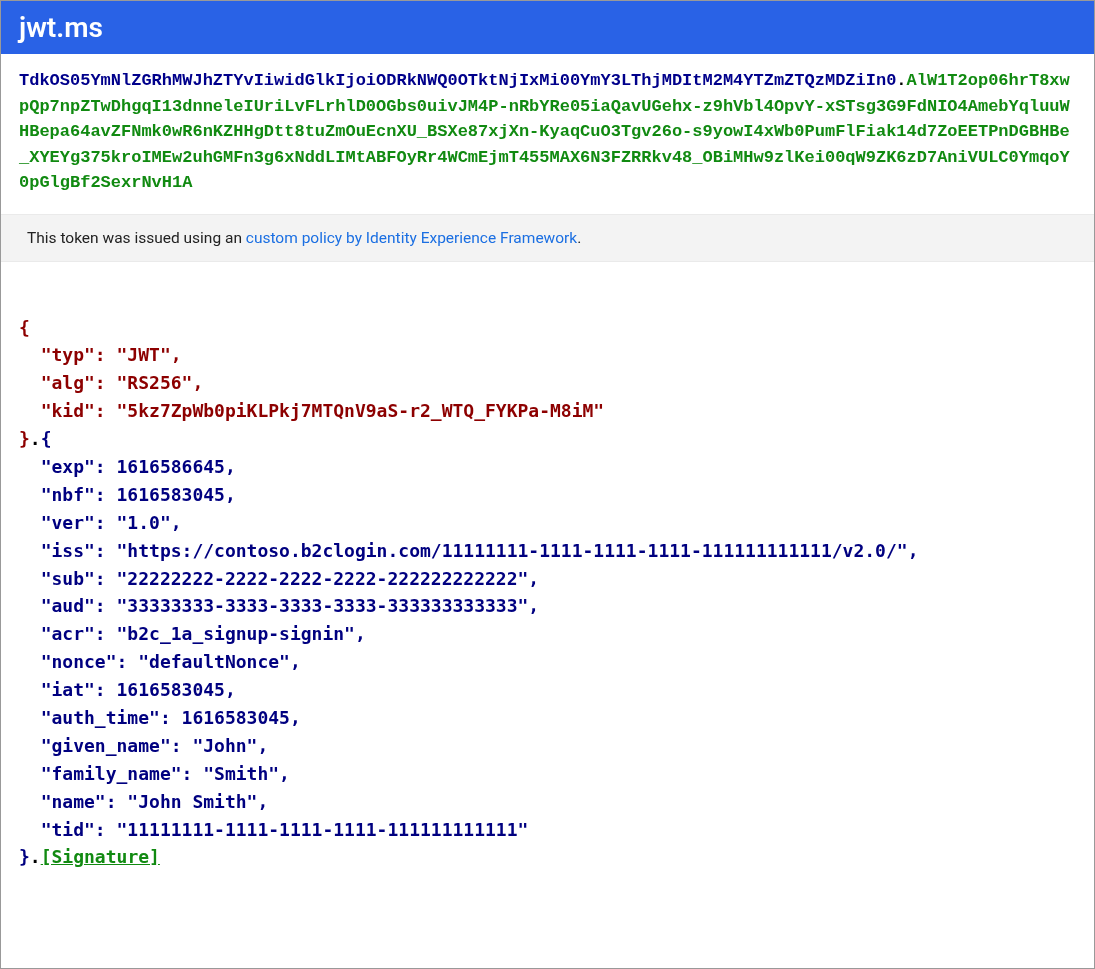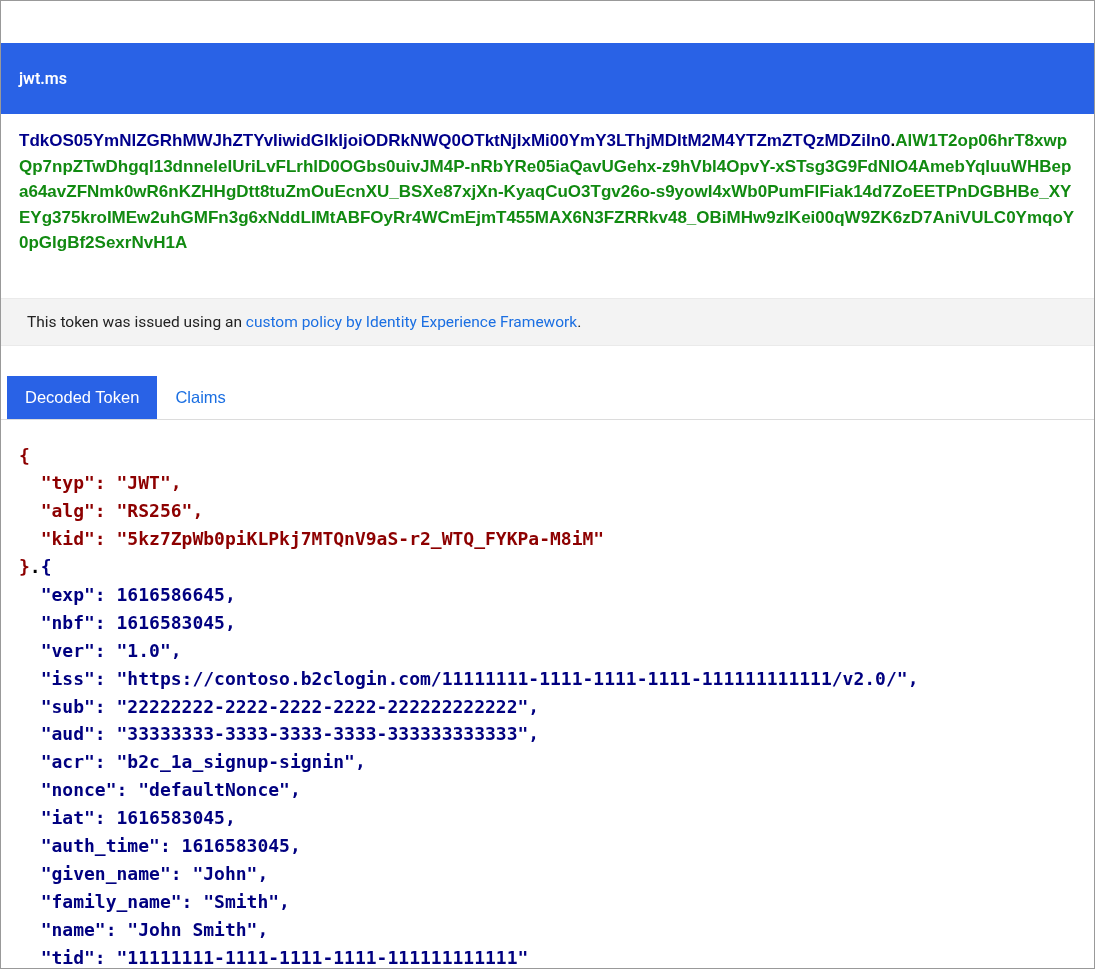"jwt.ms" .header { font-size: 16px -> 28px; margin-top: 42px -> none; padding: 26px 18px -> 10px 18px }
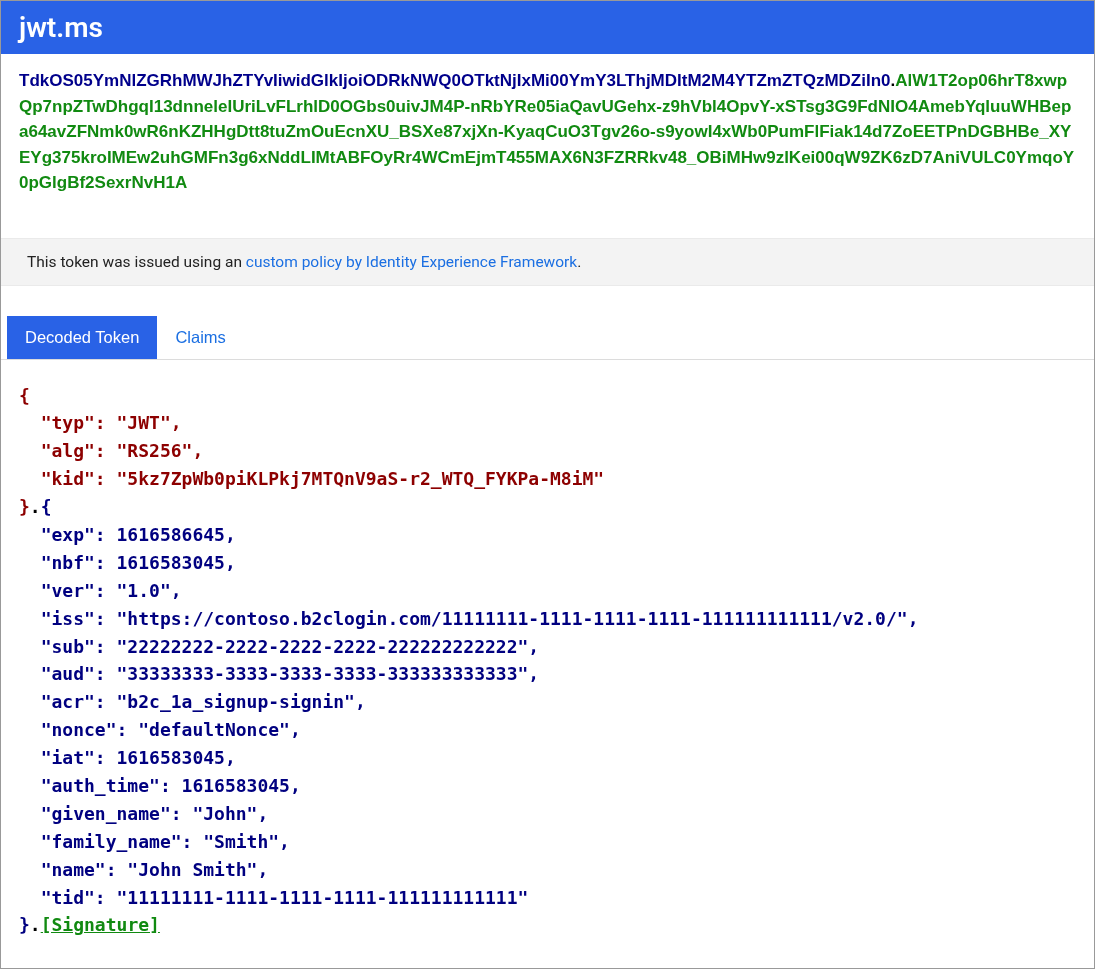"TdkOS05YmNlZGRhMWJhZTYvIiwidGlkIjoiODRkN" .token-area { font-family: Liberation Sans, sans-serif -> Liberation Mono, monospace }
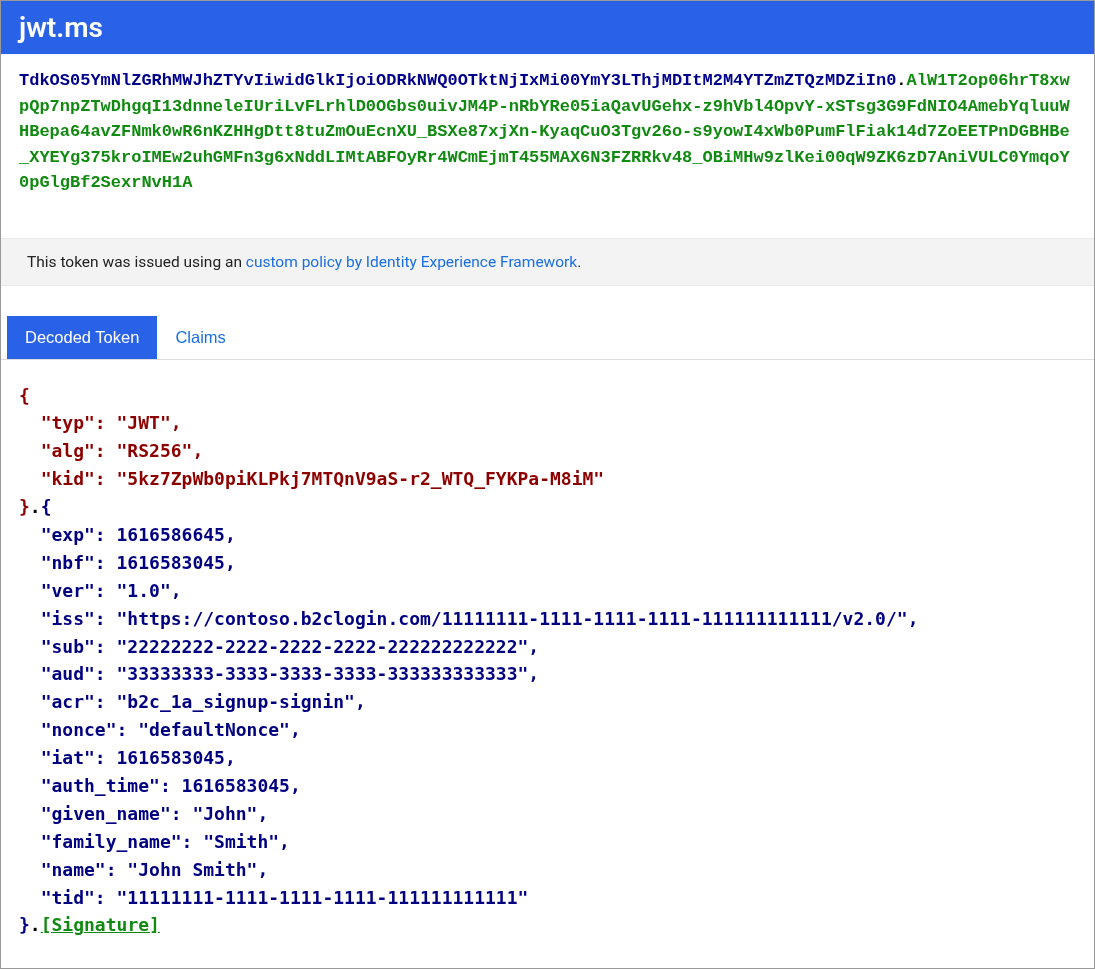"This token was issued using" .issuer-info { margin-top: 24px -> none }
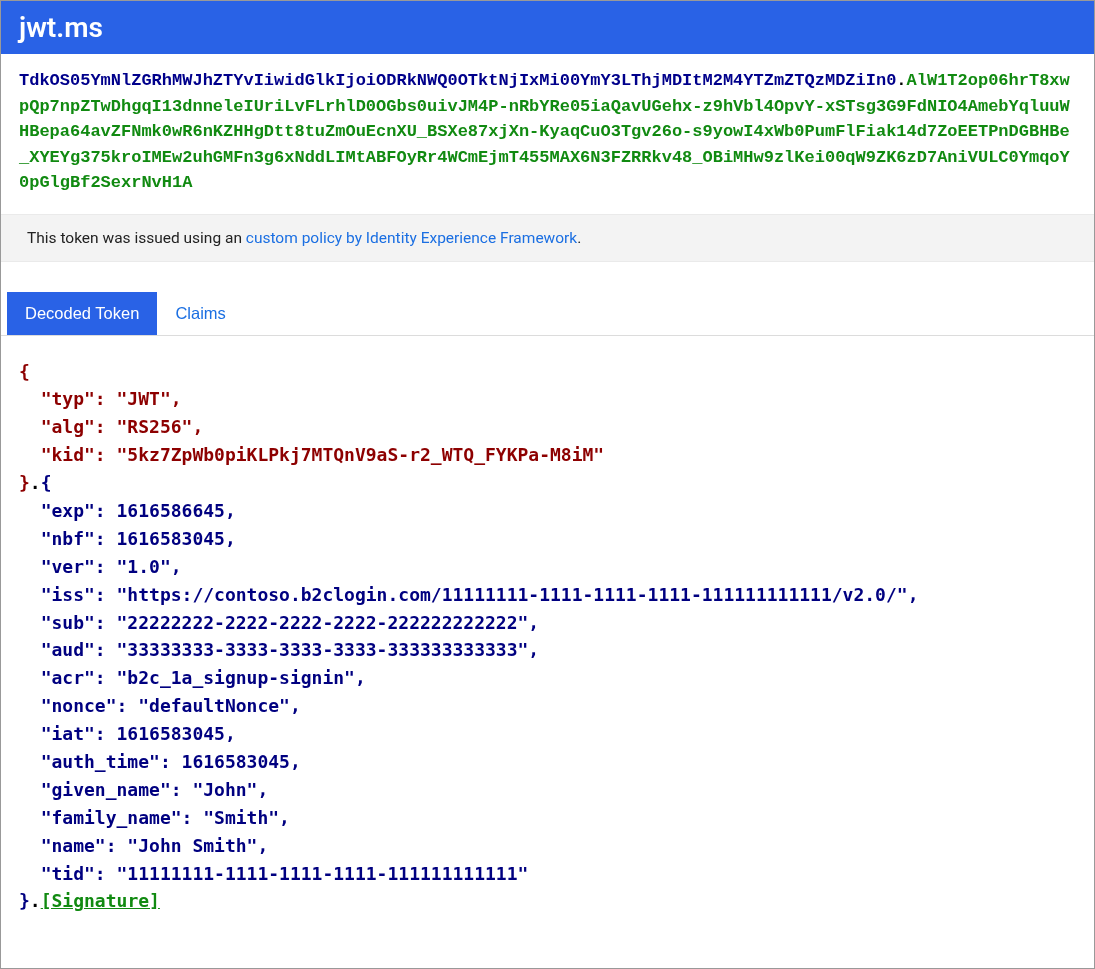"Decoded Token" div.tabs { html: <div> <button>Decoded Token</button> <button>Claims</button> </div> -> none }
